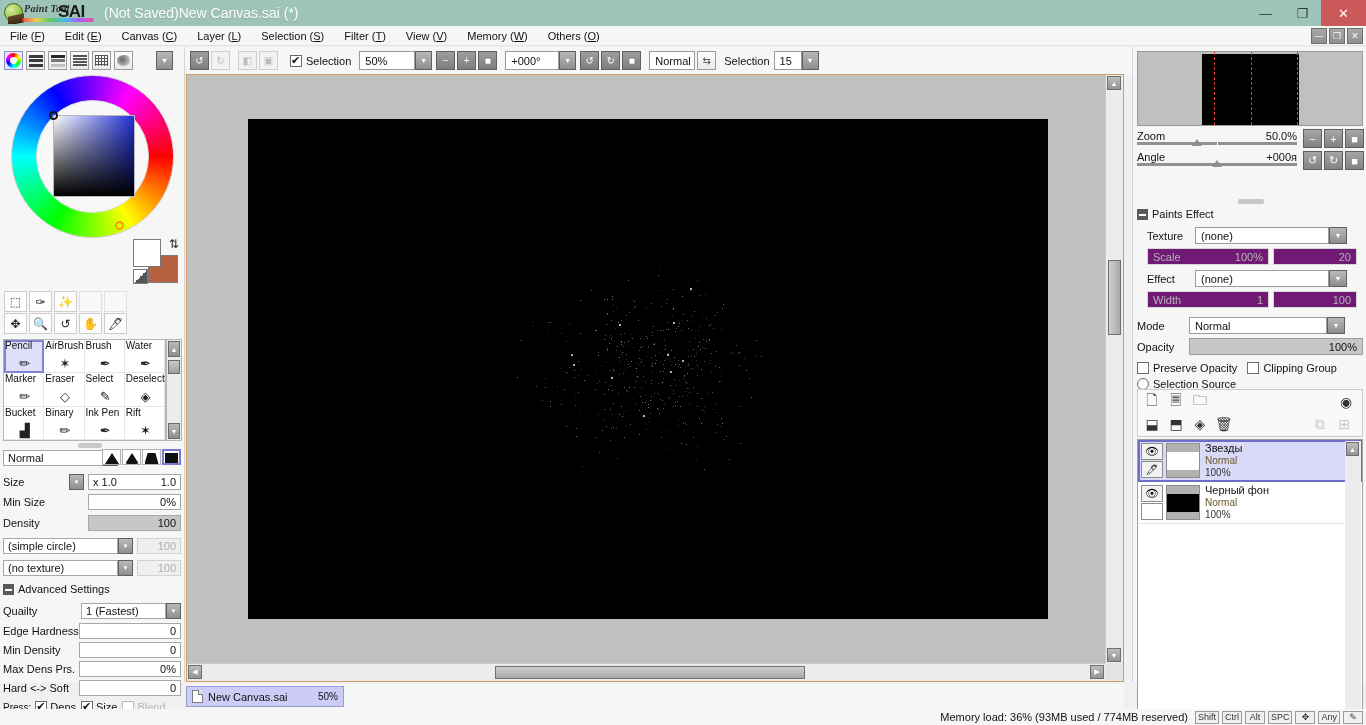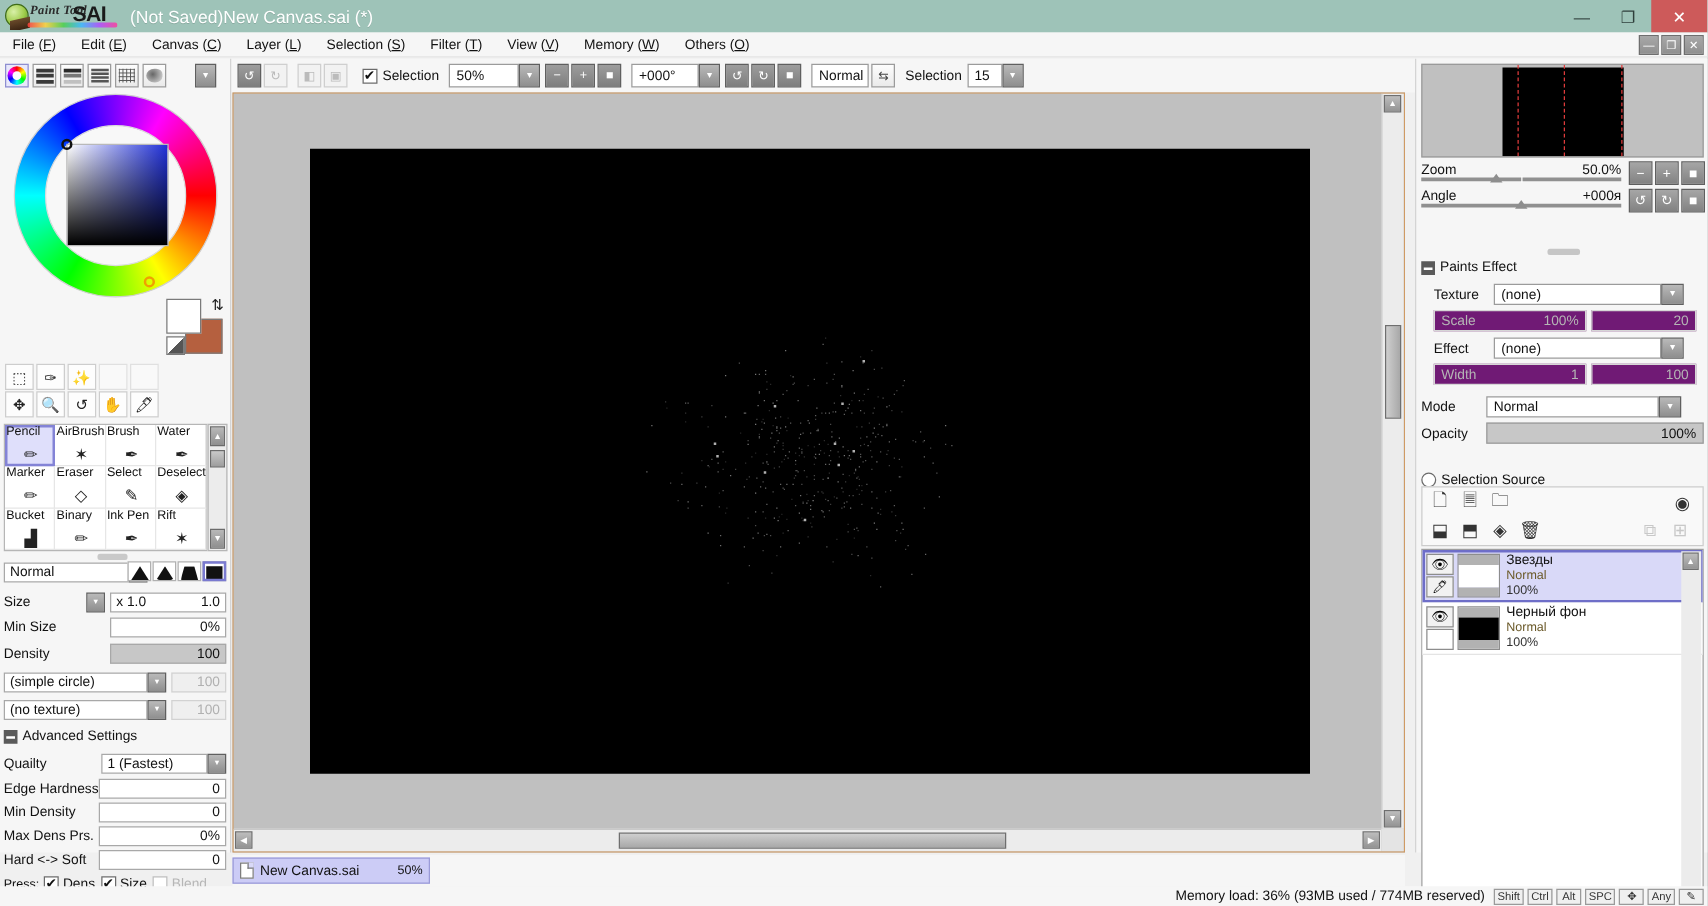"Preserve Opacity" div.rrow { html: none -> <div> <span></span> <span>Preserve Opacity</span> <span></span> <span>Clipping Group</span> </div> }
